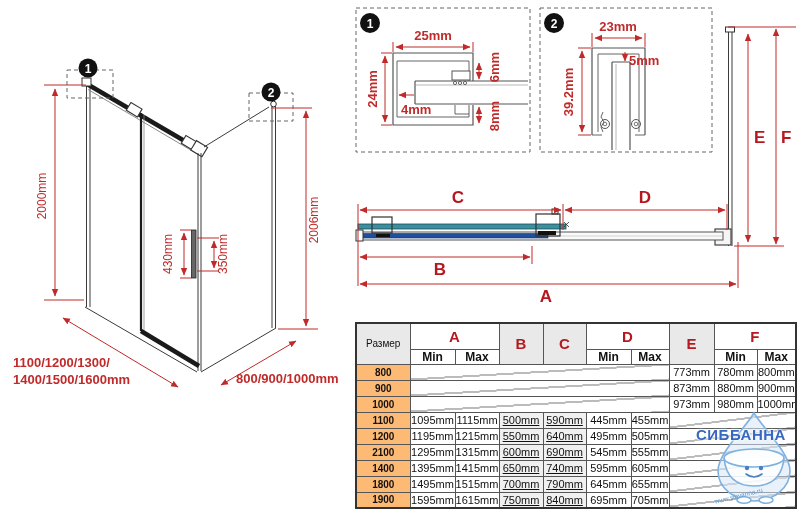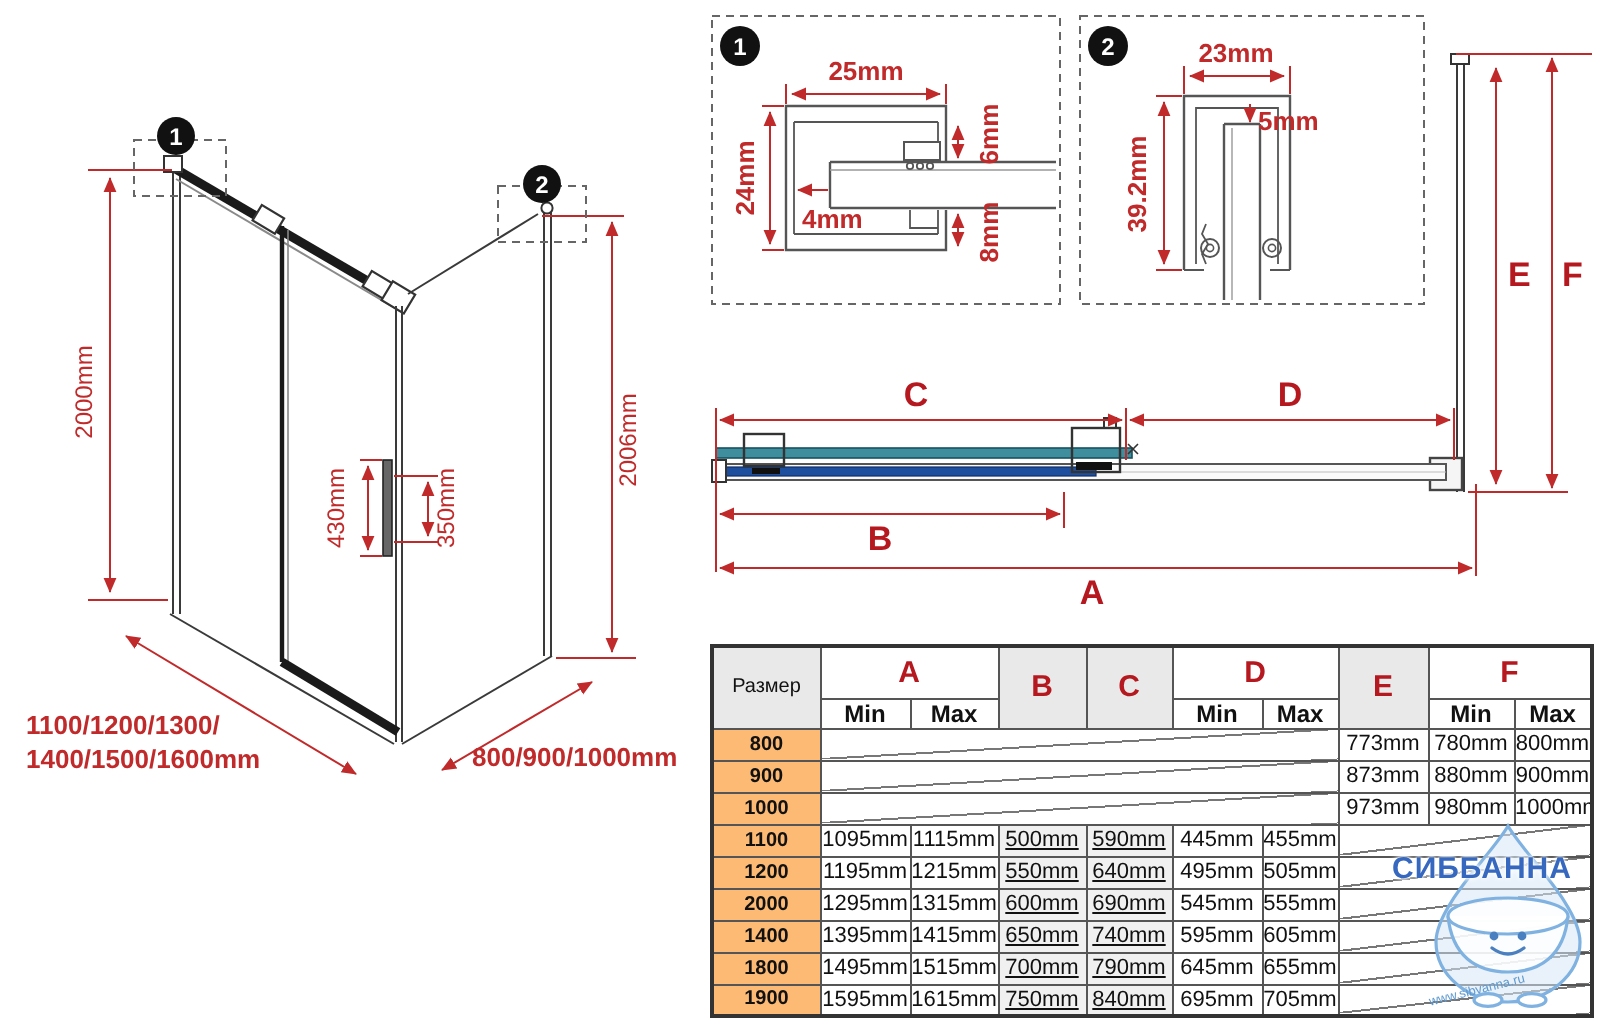"2000" td.size-cell { text: 2000 -> 2100 }
